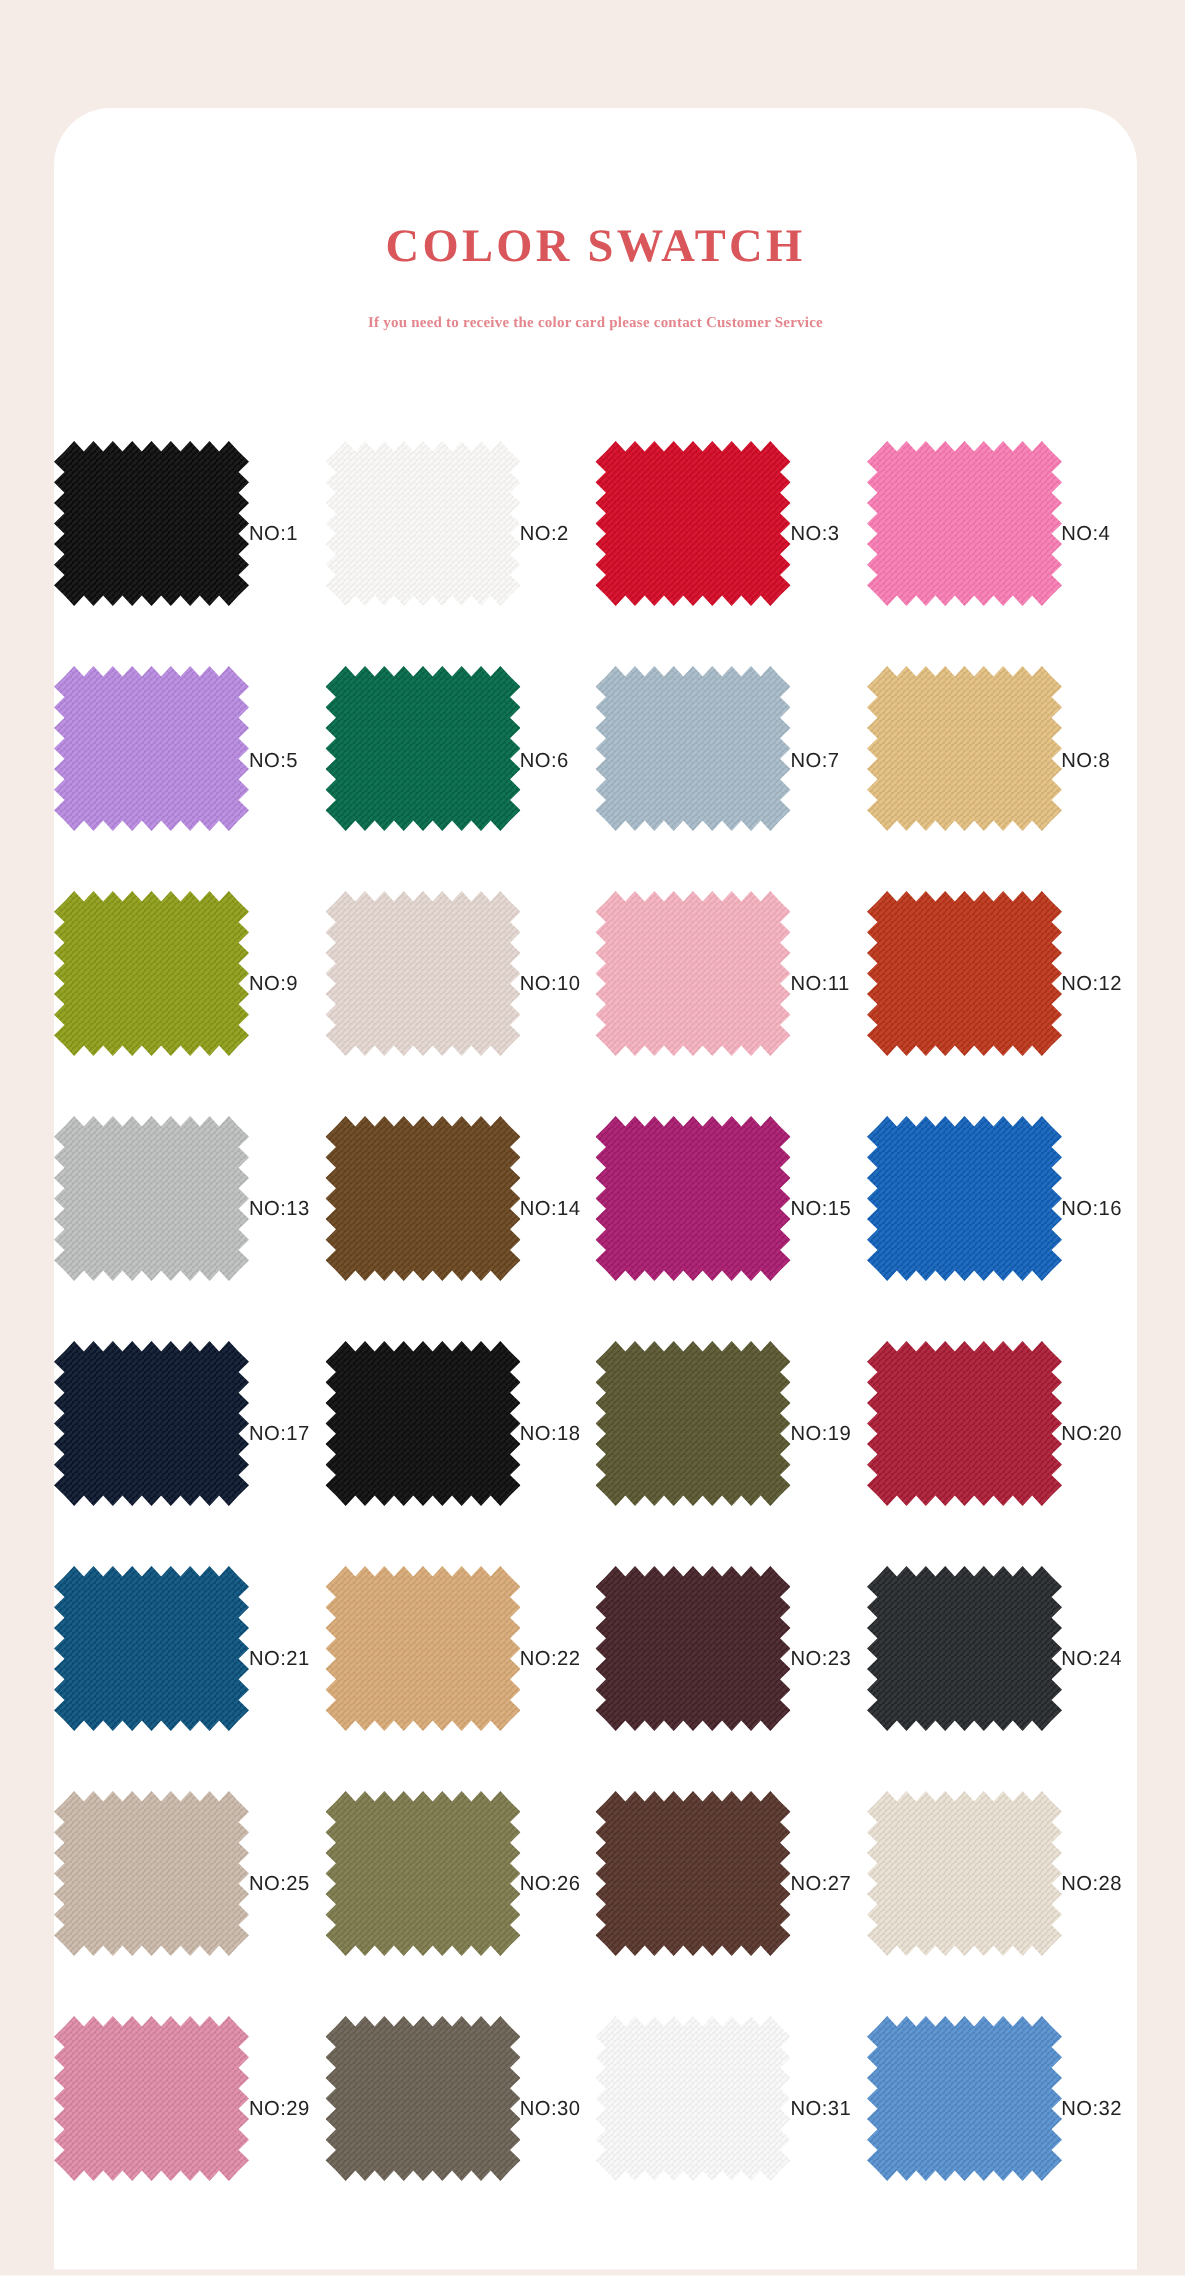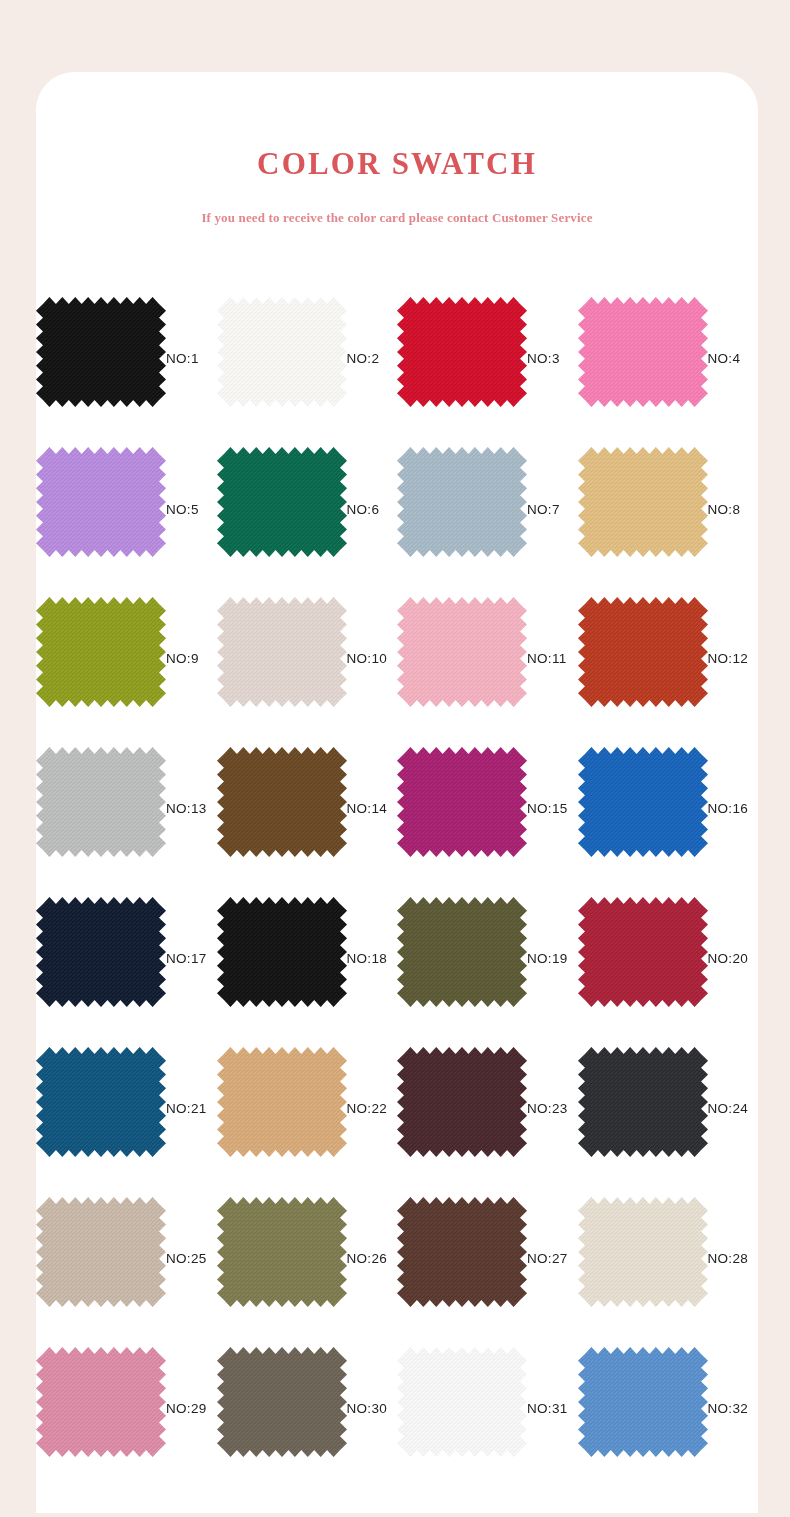"If you need to receive" #subtitle { font-size: 13px -> 10px }
